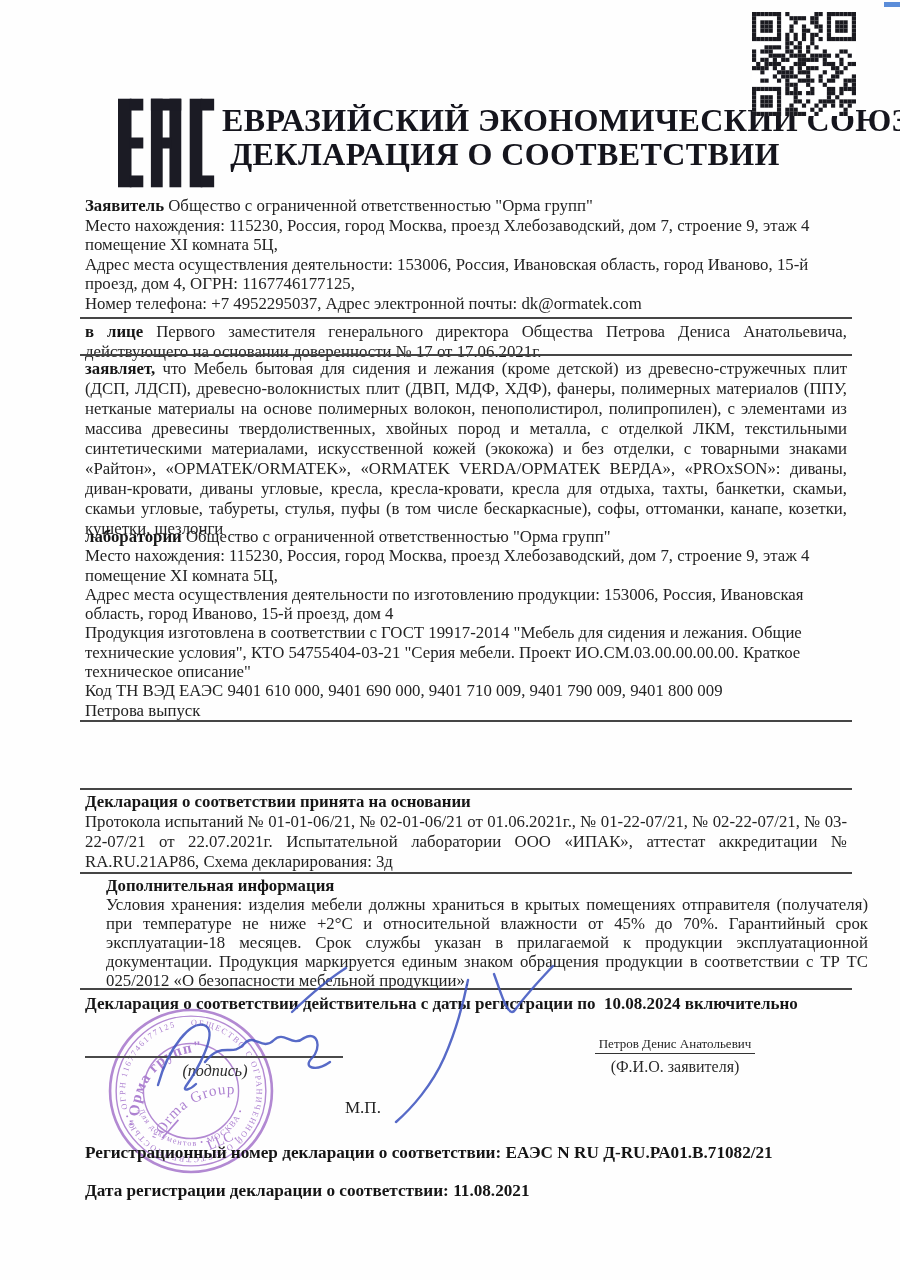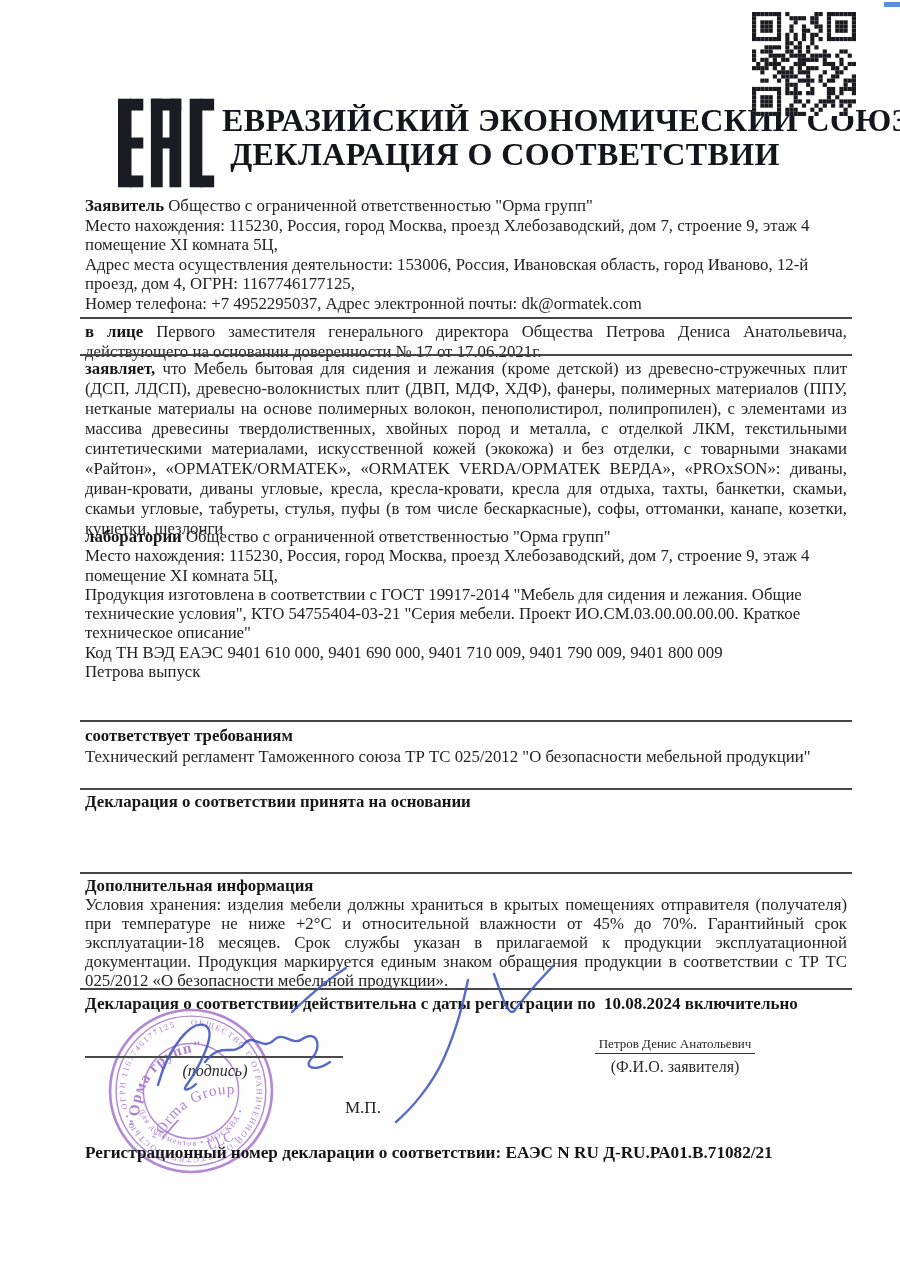"Адрес места осуществления деятельности:" div { text: 12-й -> 15-й }
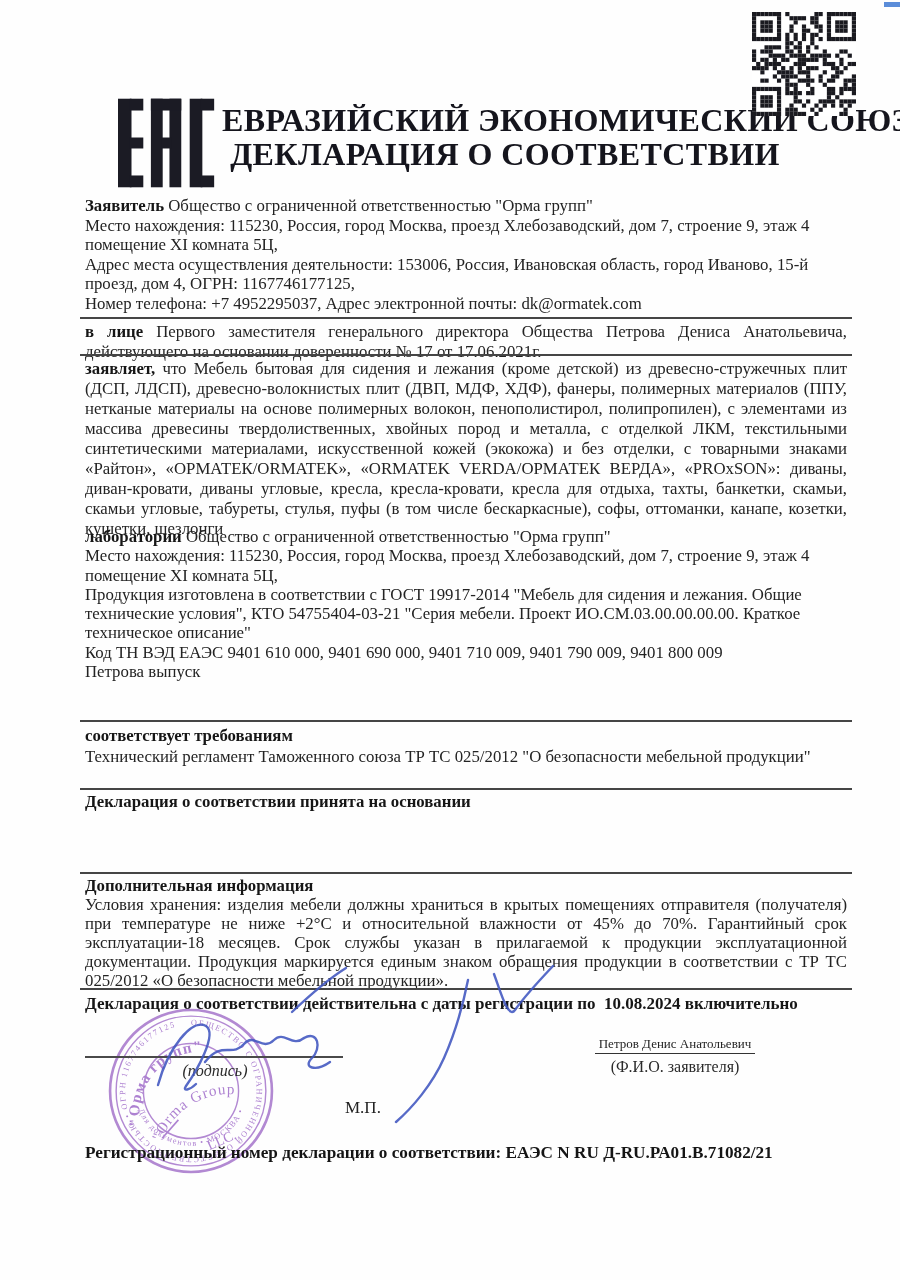"Адрес места осуществления деятельности" div { html: none -> <div>Адрес места осуществления деятельности по изготовлению продукции: 153006, Россия, Ивановская область, город Иваново, 15-й проезд, дом 4</div> }
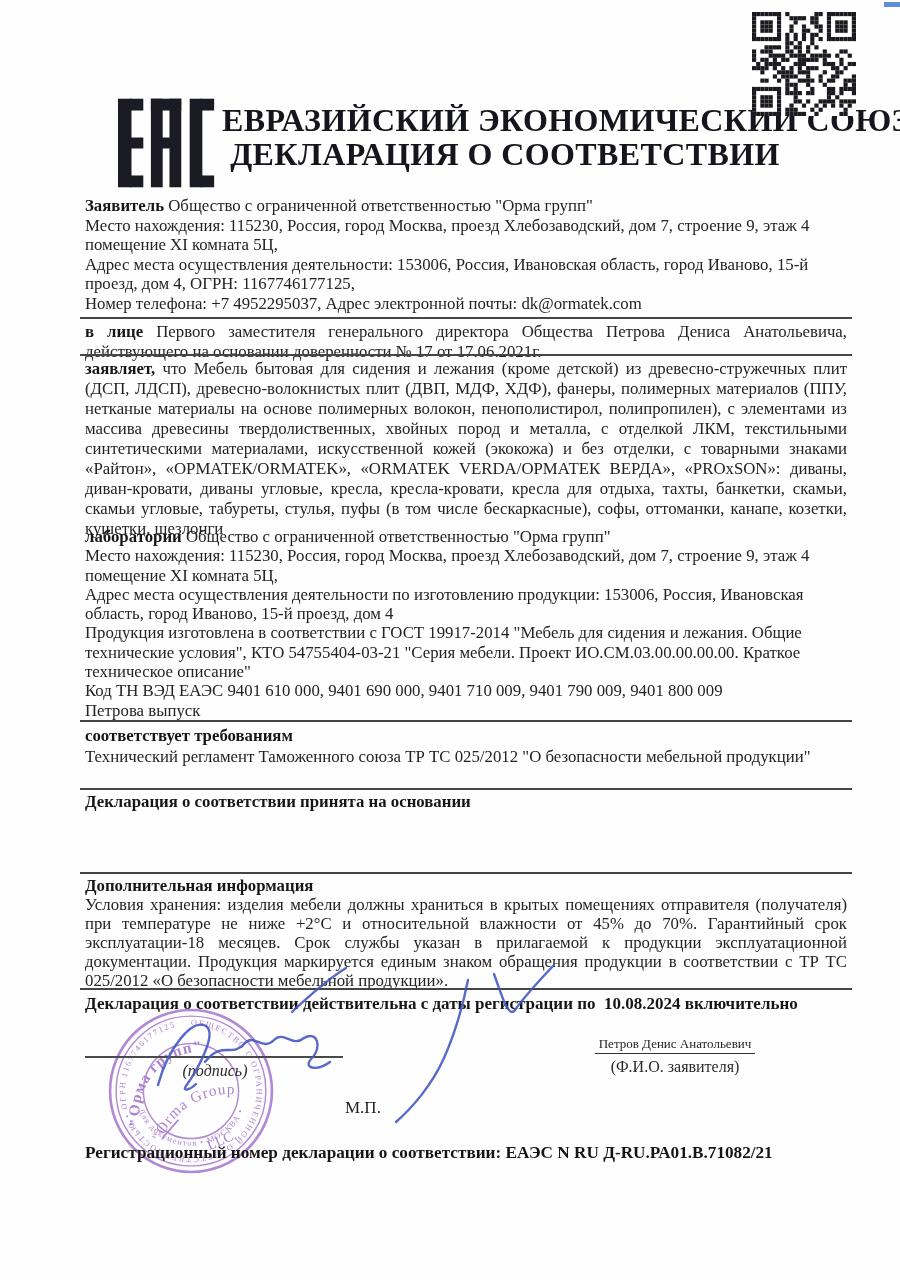"соответствует требованиям" div.abs { html: <div> <div>соответствует требованиям</div> <div>Технический регламент Таможенного союза ТР ТС 025/2012 "О безопасности мебельной продукции"</div> </div> -> none }
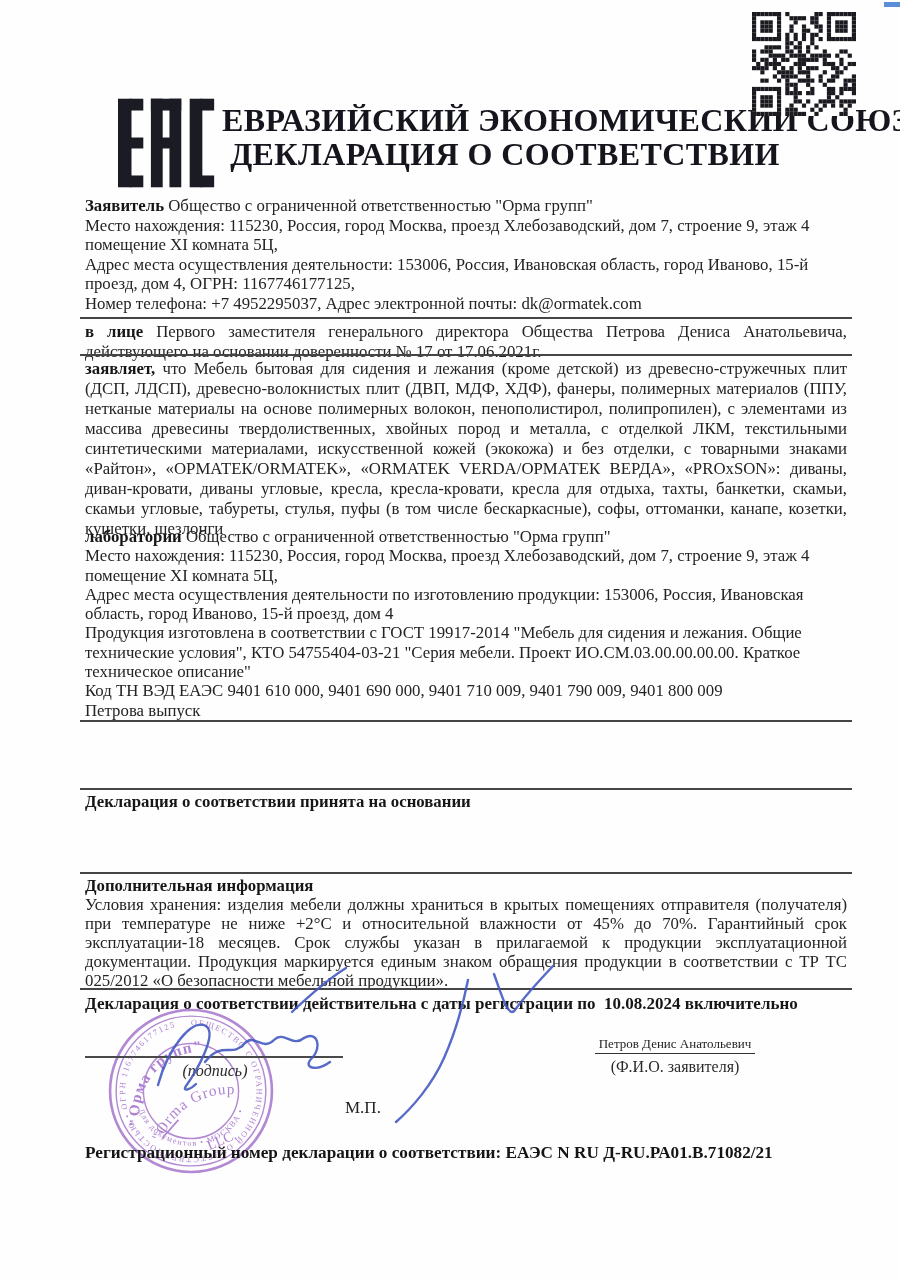"Протокола испытаний № 01-01-06/21, №" div.just { html: none -> <div>Протокола испытаний № 01-01-06/21, № 02-01-06/21 от 01.06.2021г., № 01-22-07/21, № 02-22-07/21, № 03-22-07/21 от 22.07.2021г. Испытательной лаборатории ООО «ИПАК», аттестат аккредитации № RA.RU.21АР86, Схема декларирования: 3д</div> }
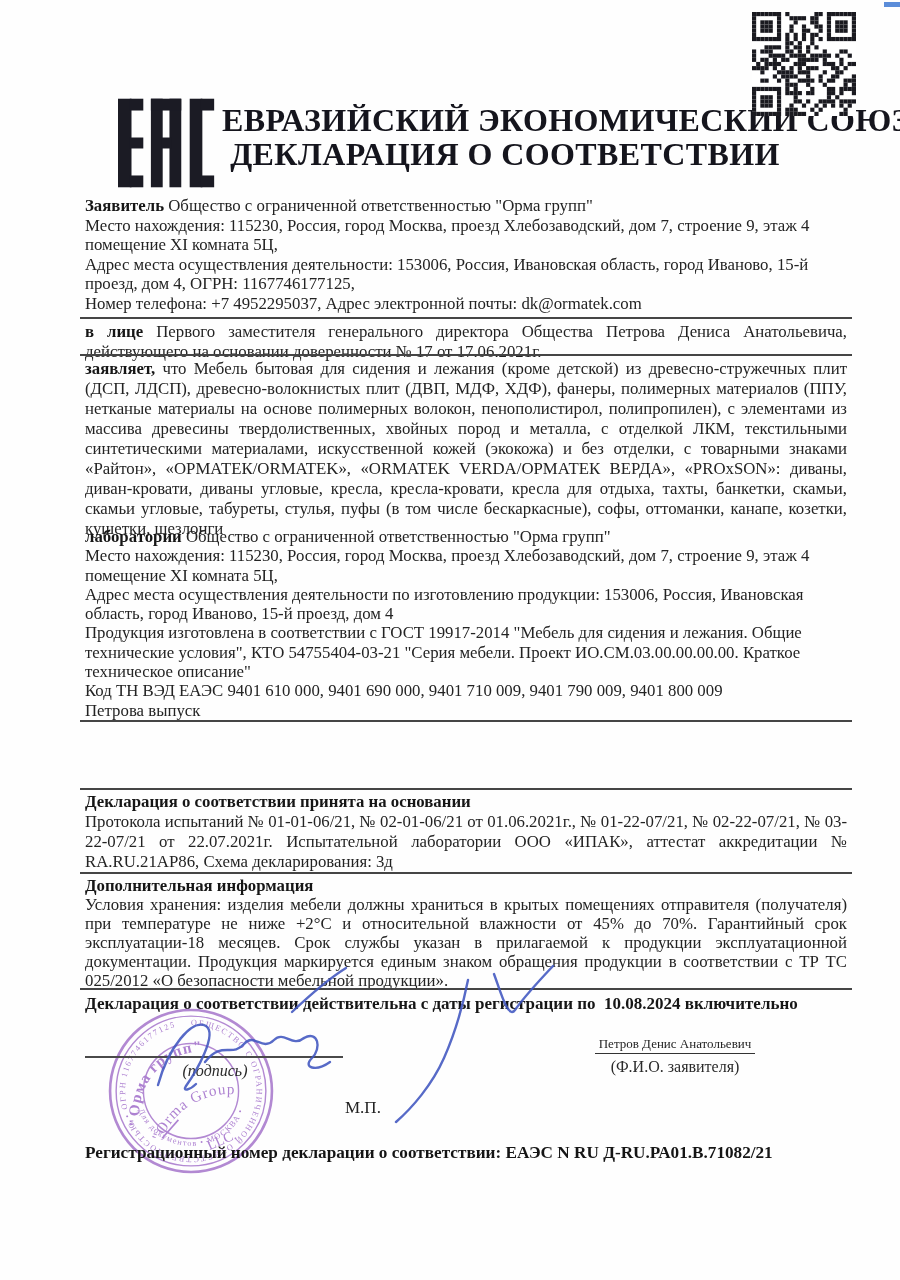"Дополнительная информация" .lh19 { margin-left: none -> 21px }
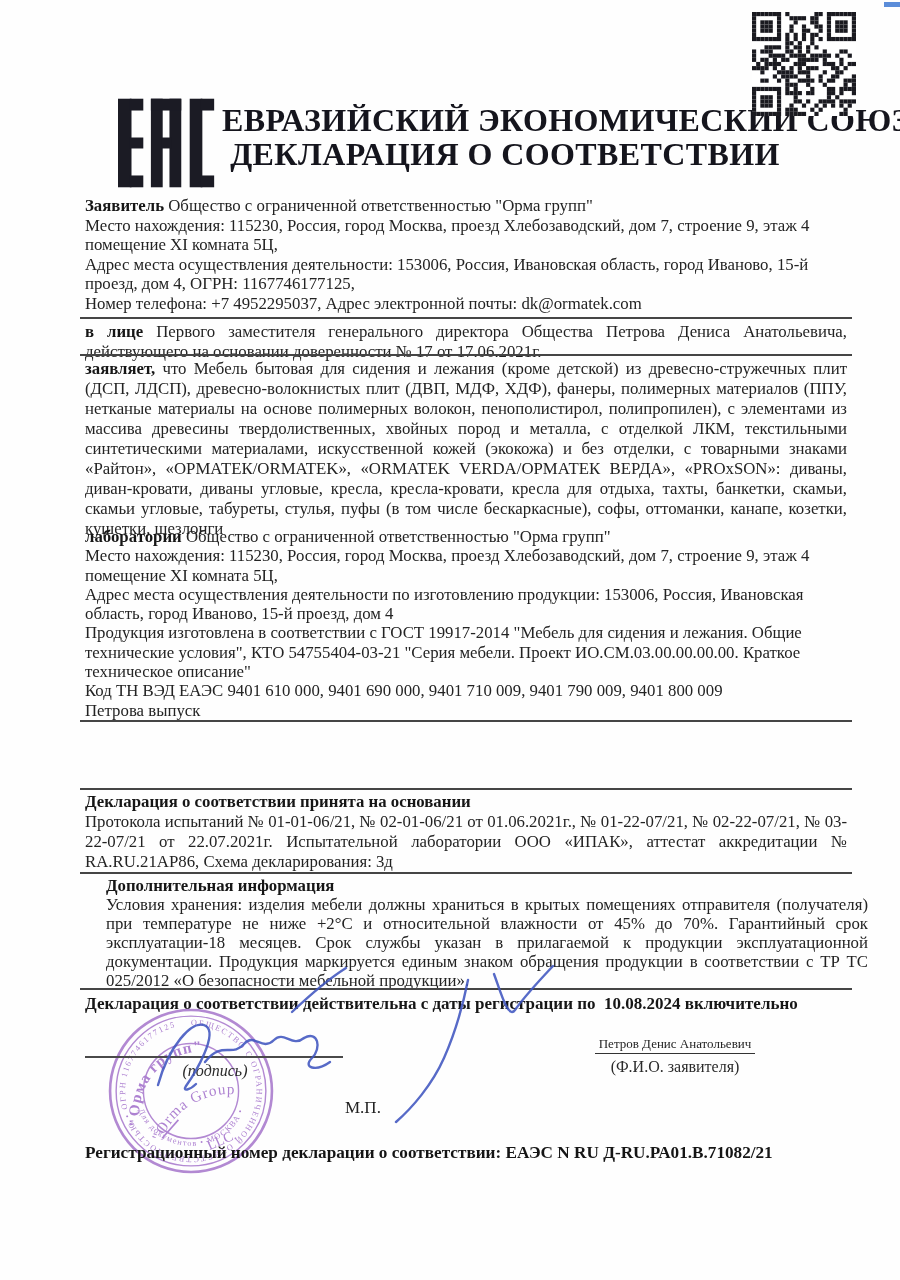"Дата регистрации декларации о" div.abs { html: none -> <div>Дата регистрации декларации о соответствии: 11.08.2021</div> }
